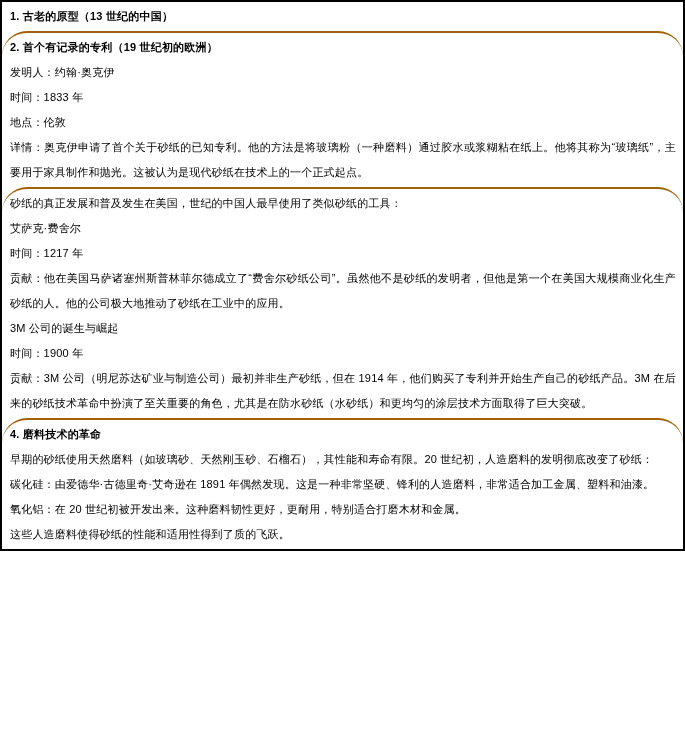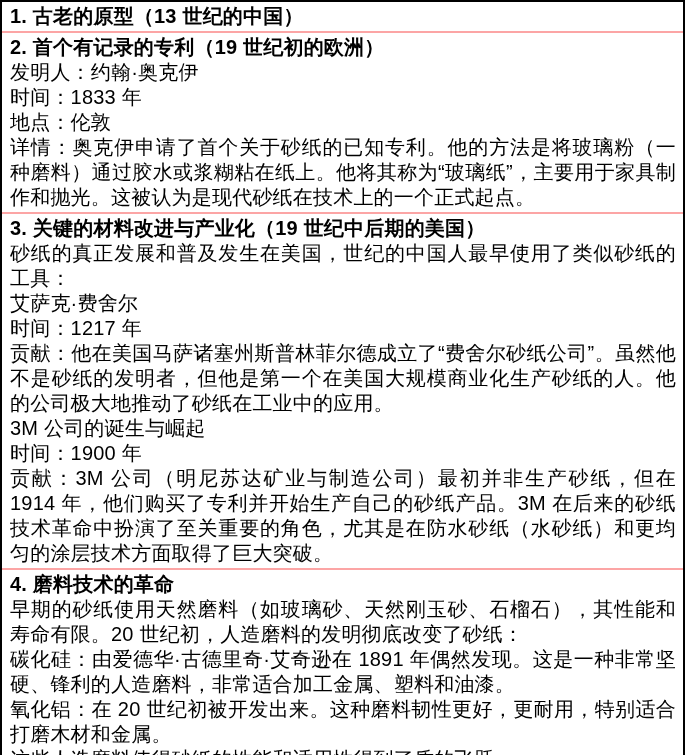"1. 古老的原型（13 世纪的中国）" .sec p { font-size: 20px -> 11px }
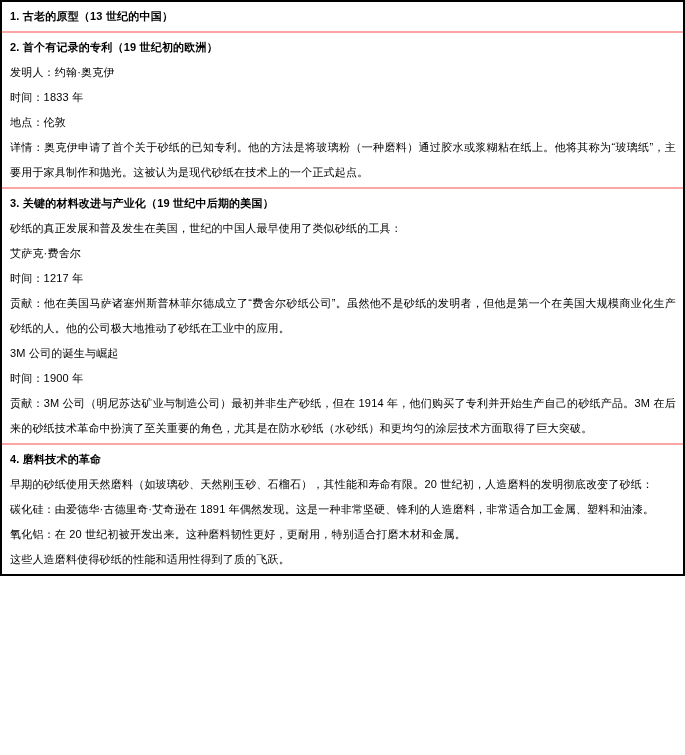"2. 首个有记录的专利（19 世纪初的欧洲）" .sec + .sec { border-radius: none -> 25px; border-top: 2px solid #fca5a5 -> 2px solid #a16207 }
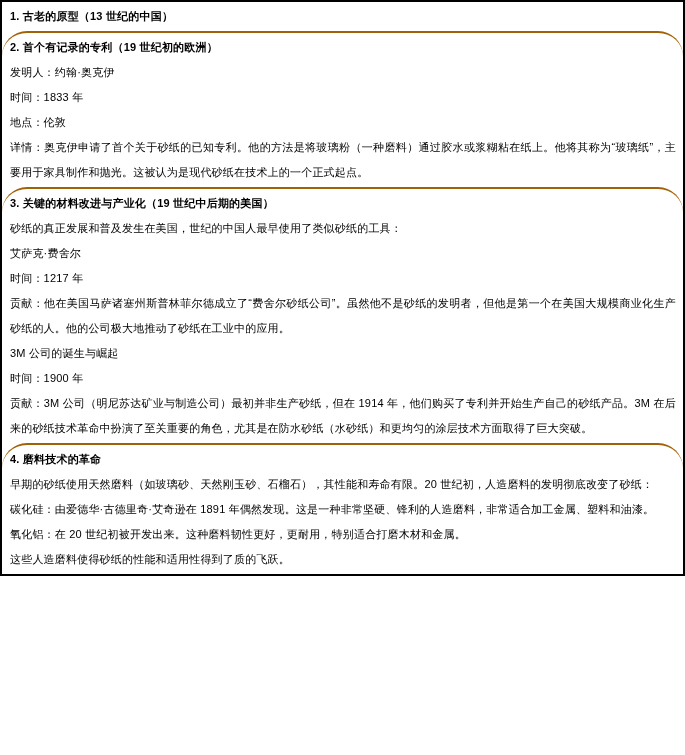"3. 关键的材料改进与产业化（19 世纪中后期的美国）" p.title { html: <p>3. 关键的材料改进与产业化（19 世纪中后期的美国）</p> -> none }
